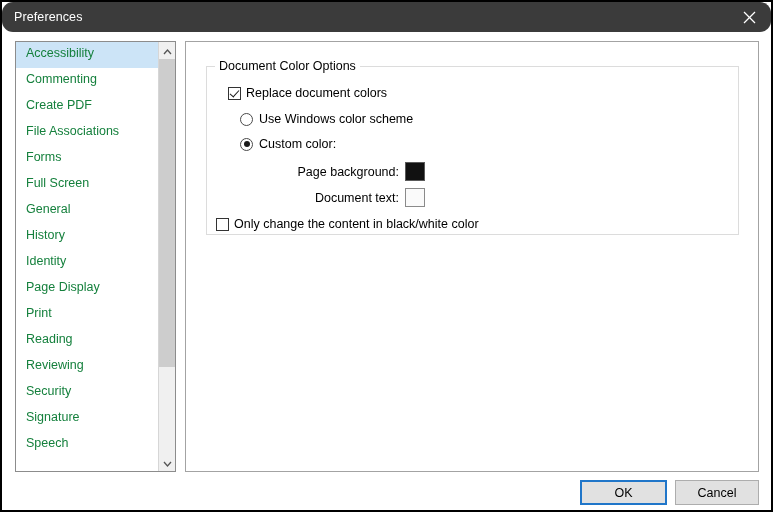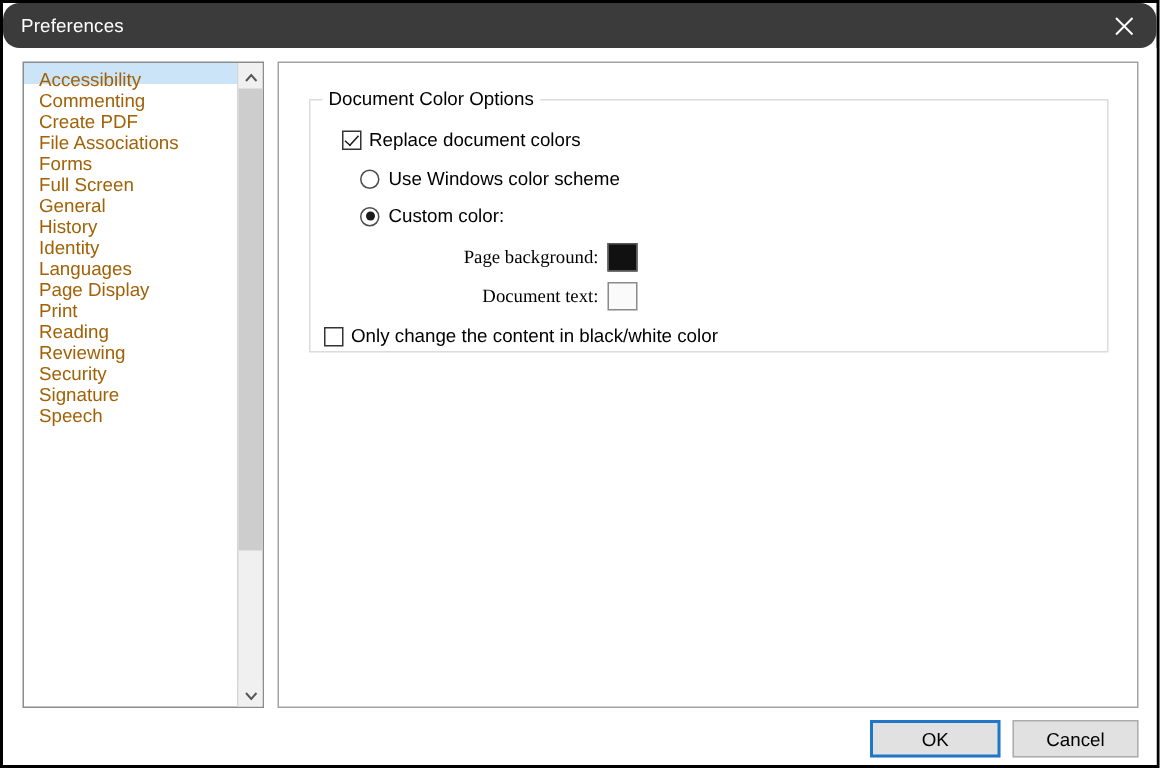"Accessibility" .list-item { color: #a16207 -> #15803d; height: 14px -> 26px }
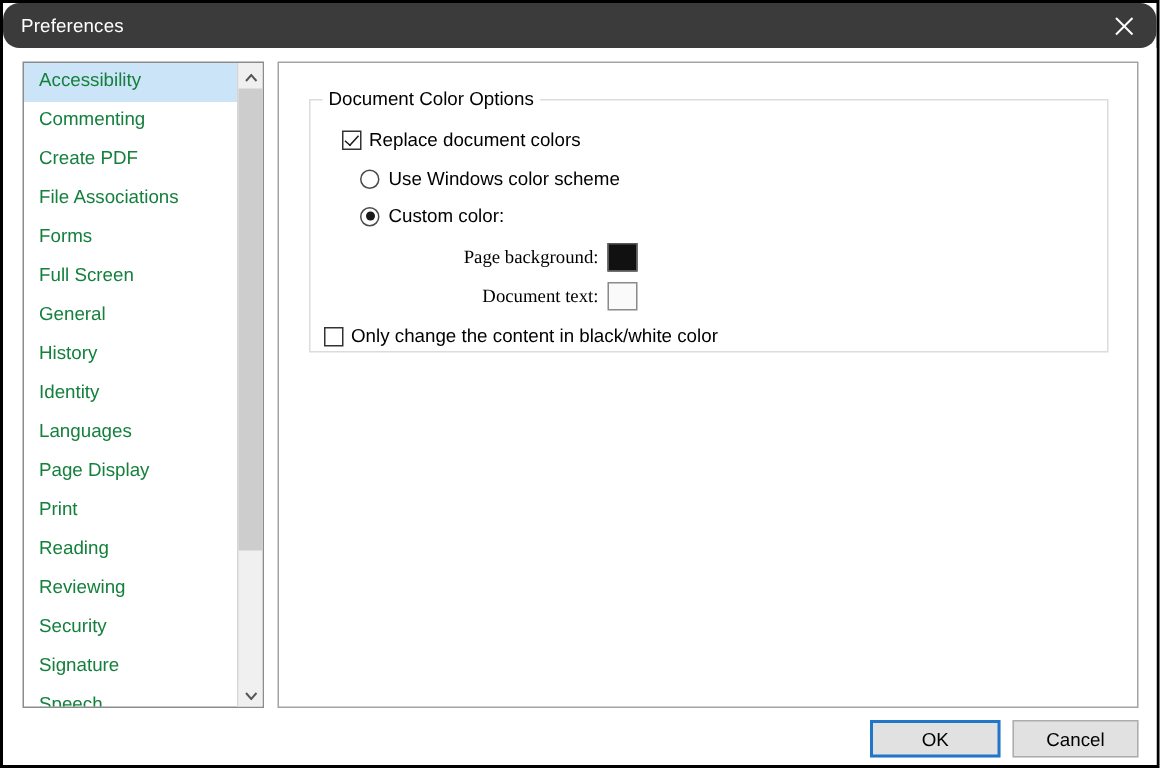"Page background:" .swatch-label { font-family: Liberation Serif, serif -> none }
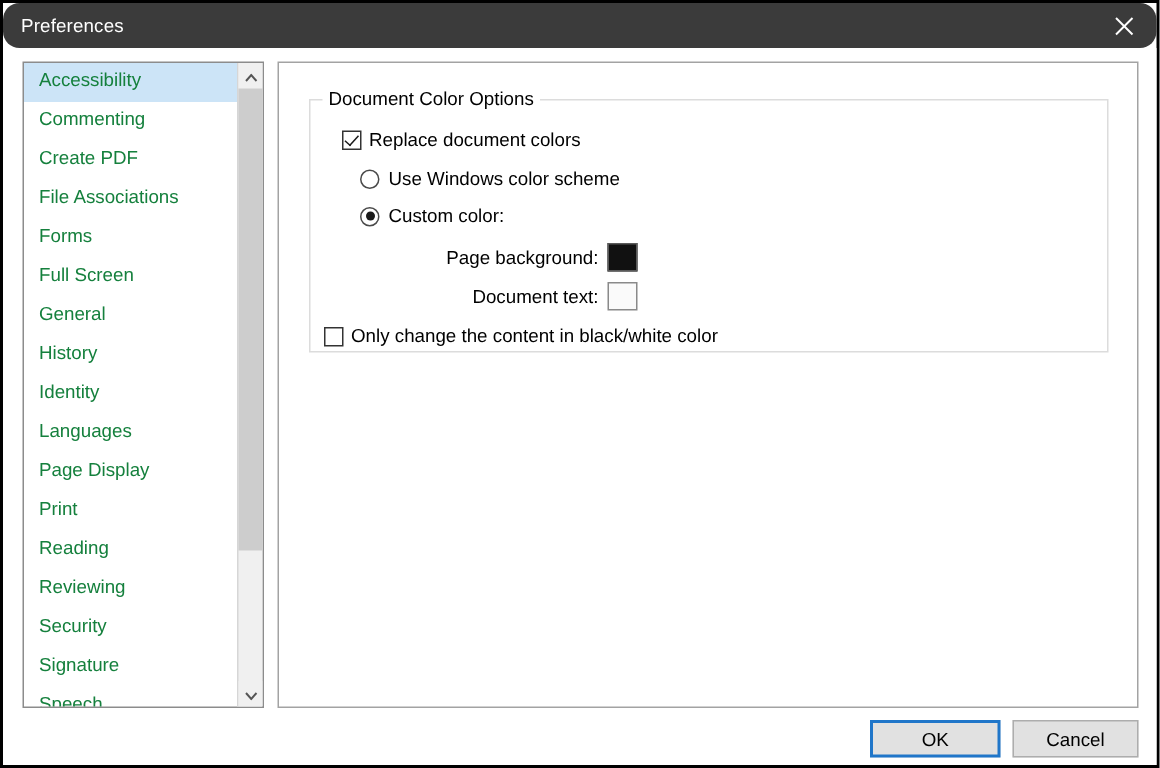"Languages" div.list-item { html: <div>Languages</div> -> none }
